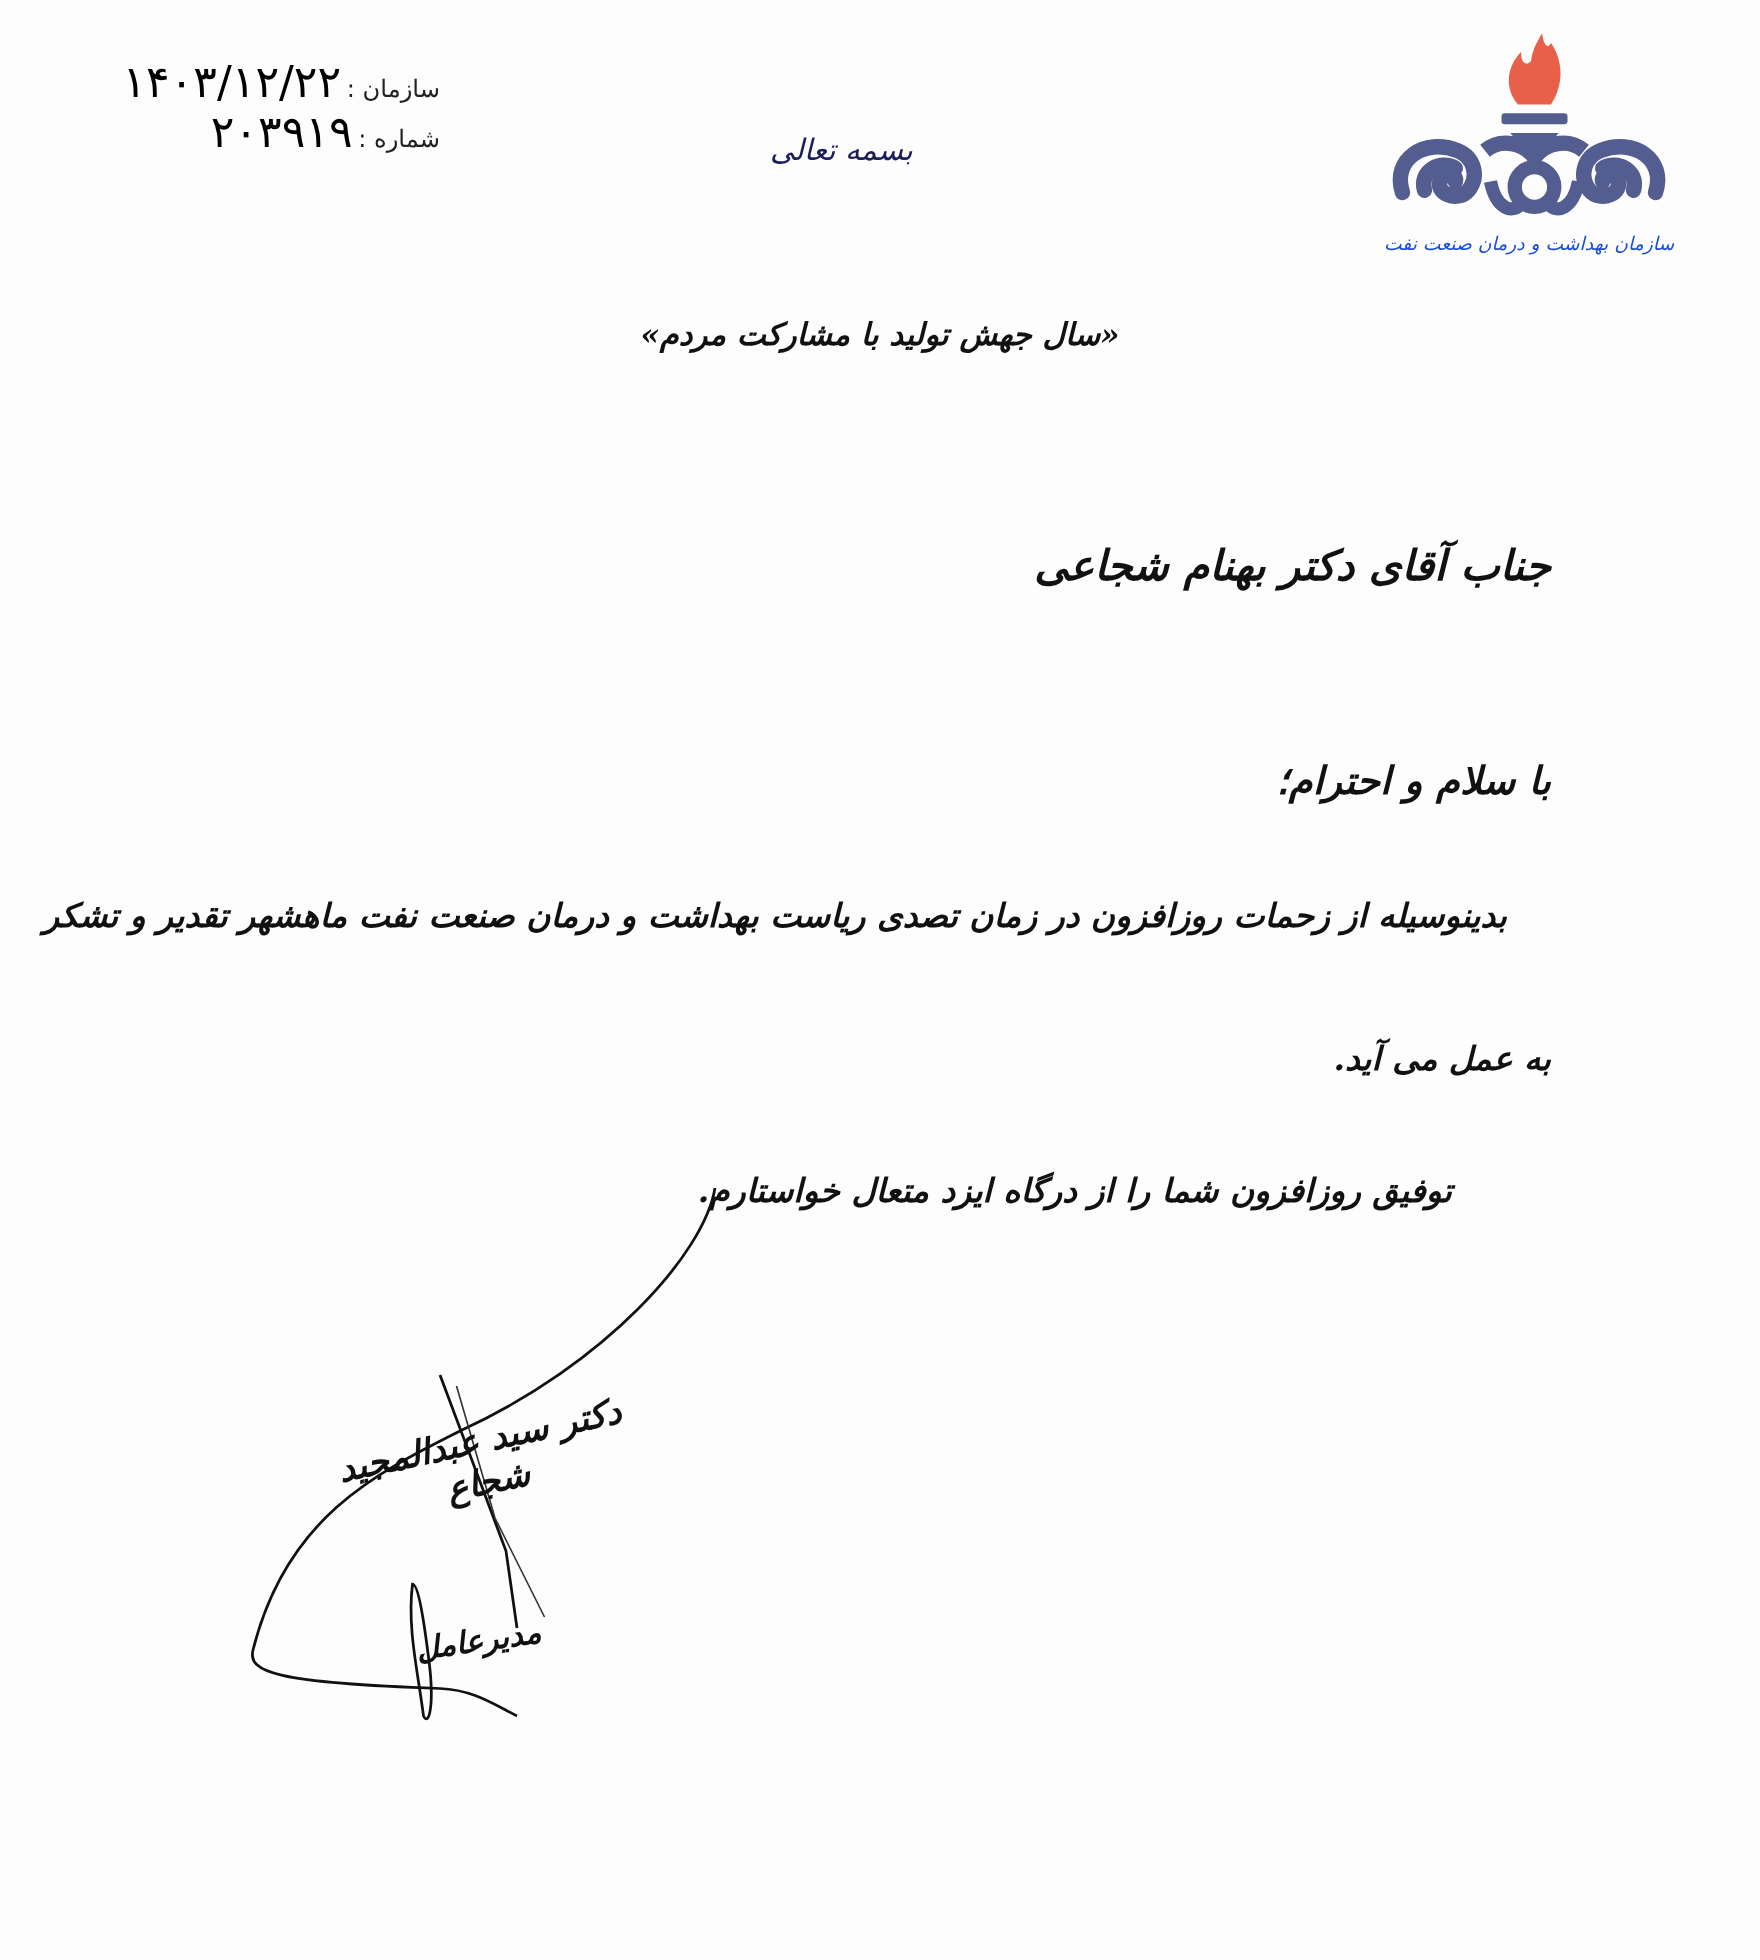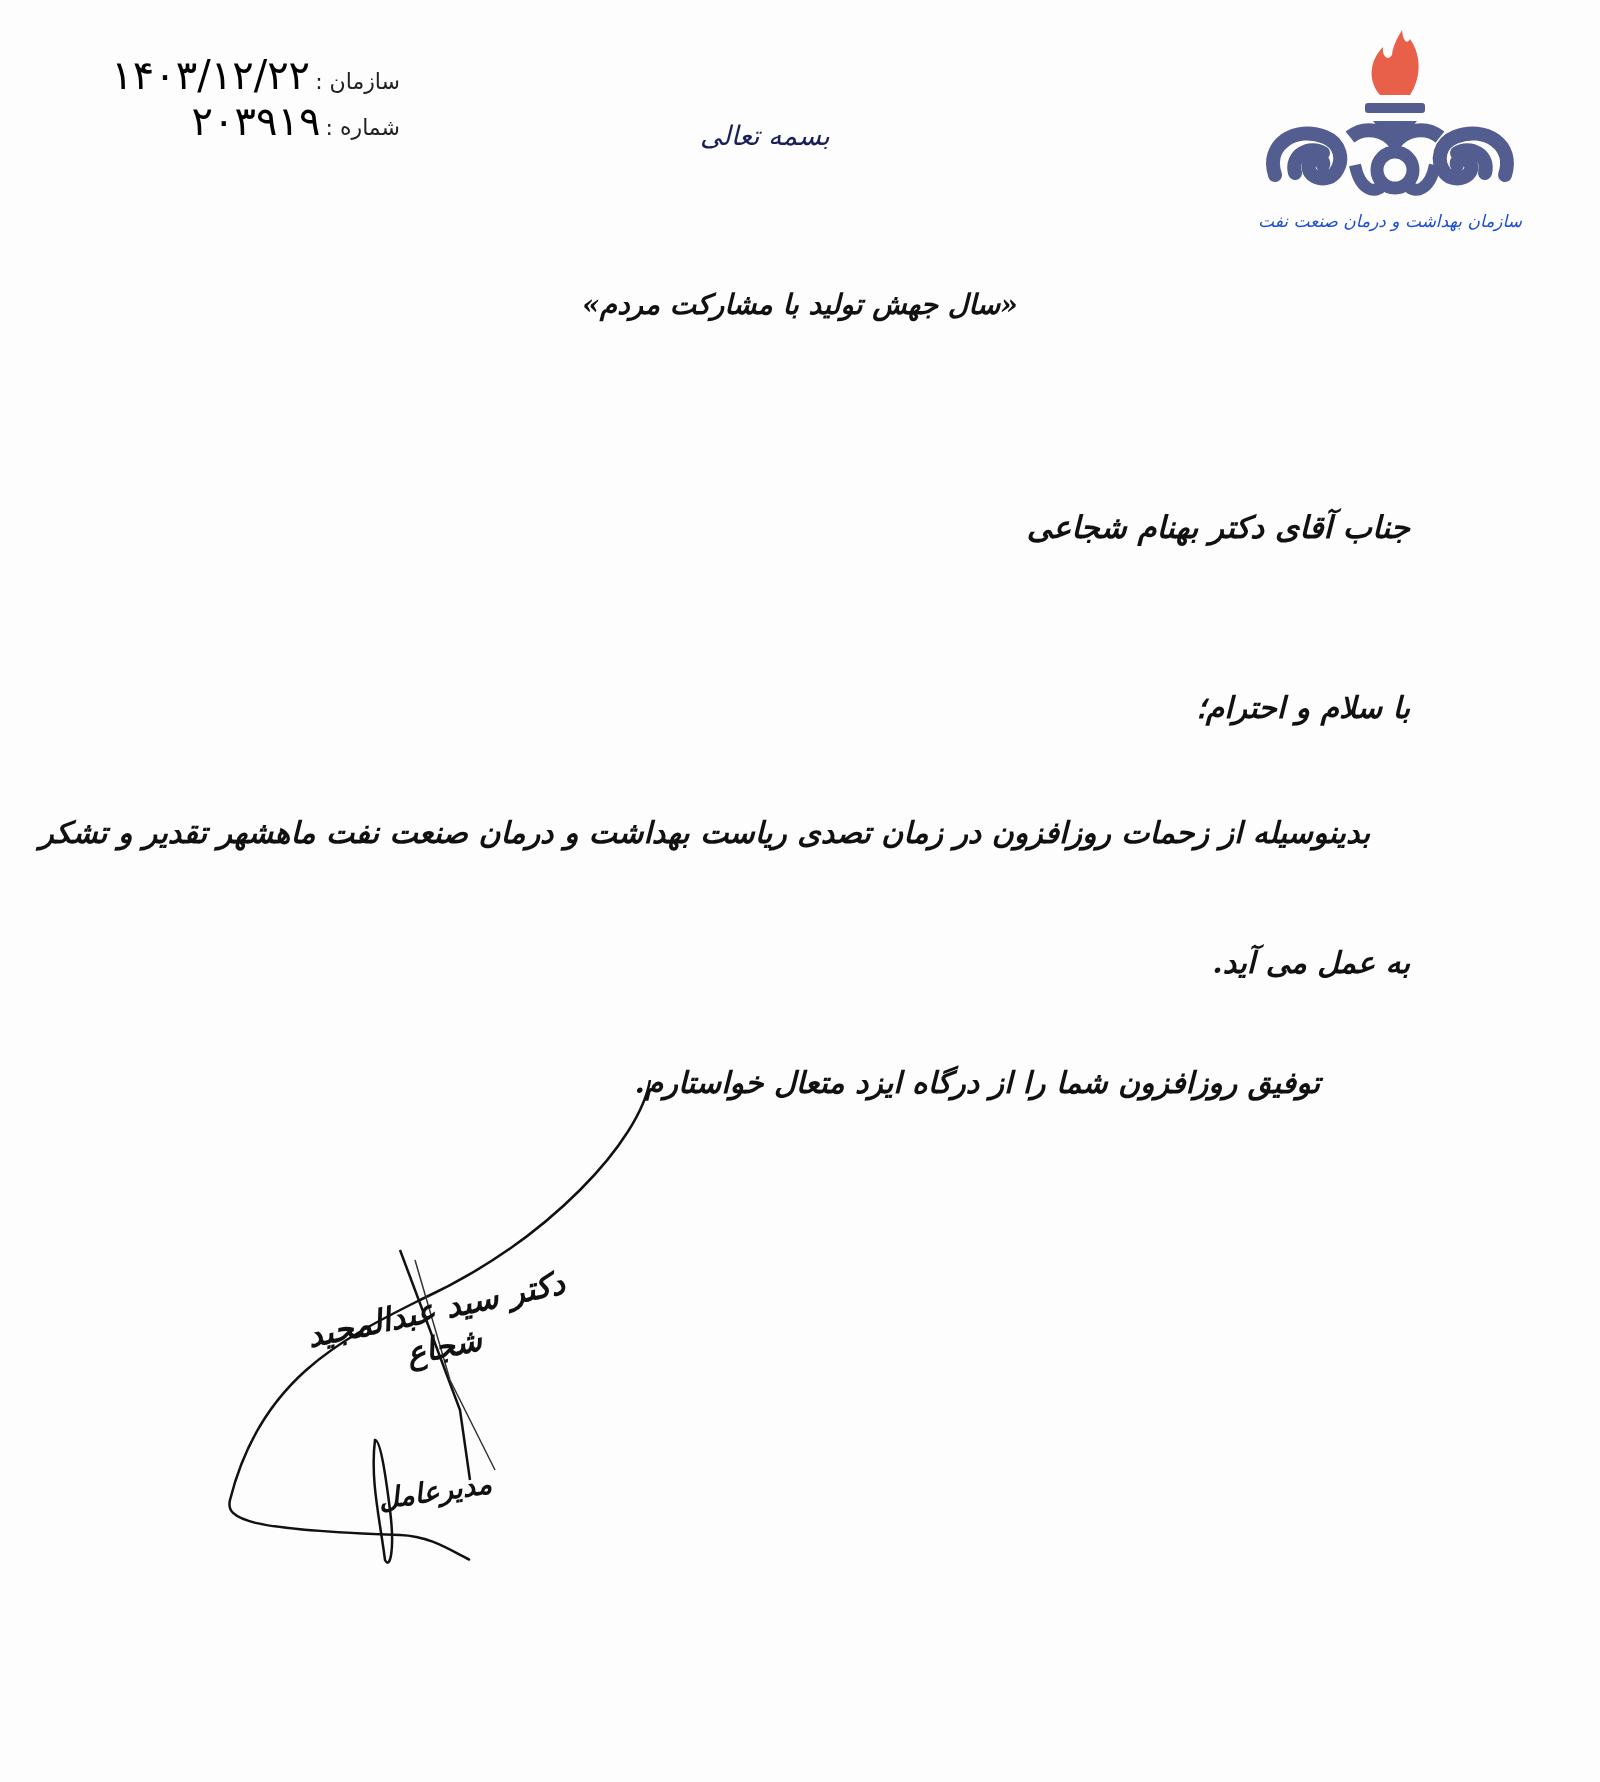"جناب آقای دکتر بهنام شجاعی" div.abs { font-size: 31px -> 38px; top: 509px -> 491px }
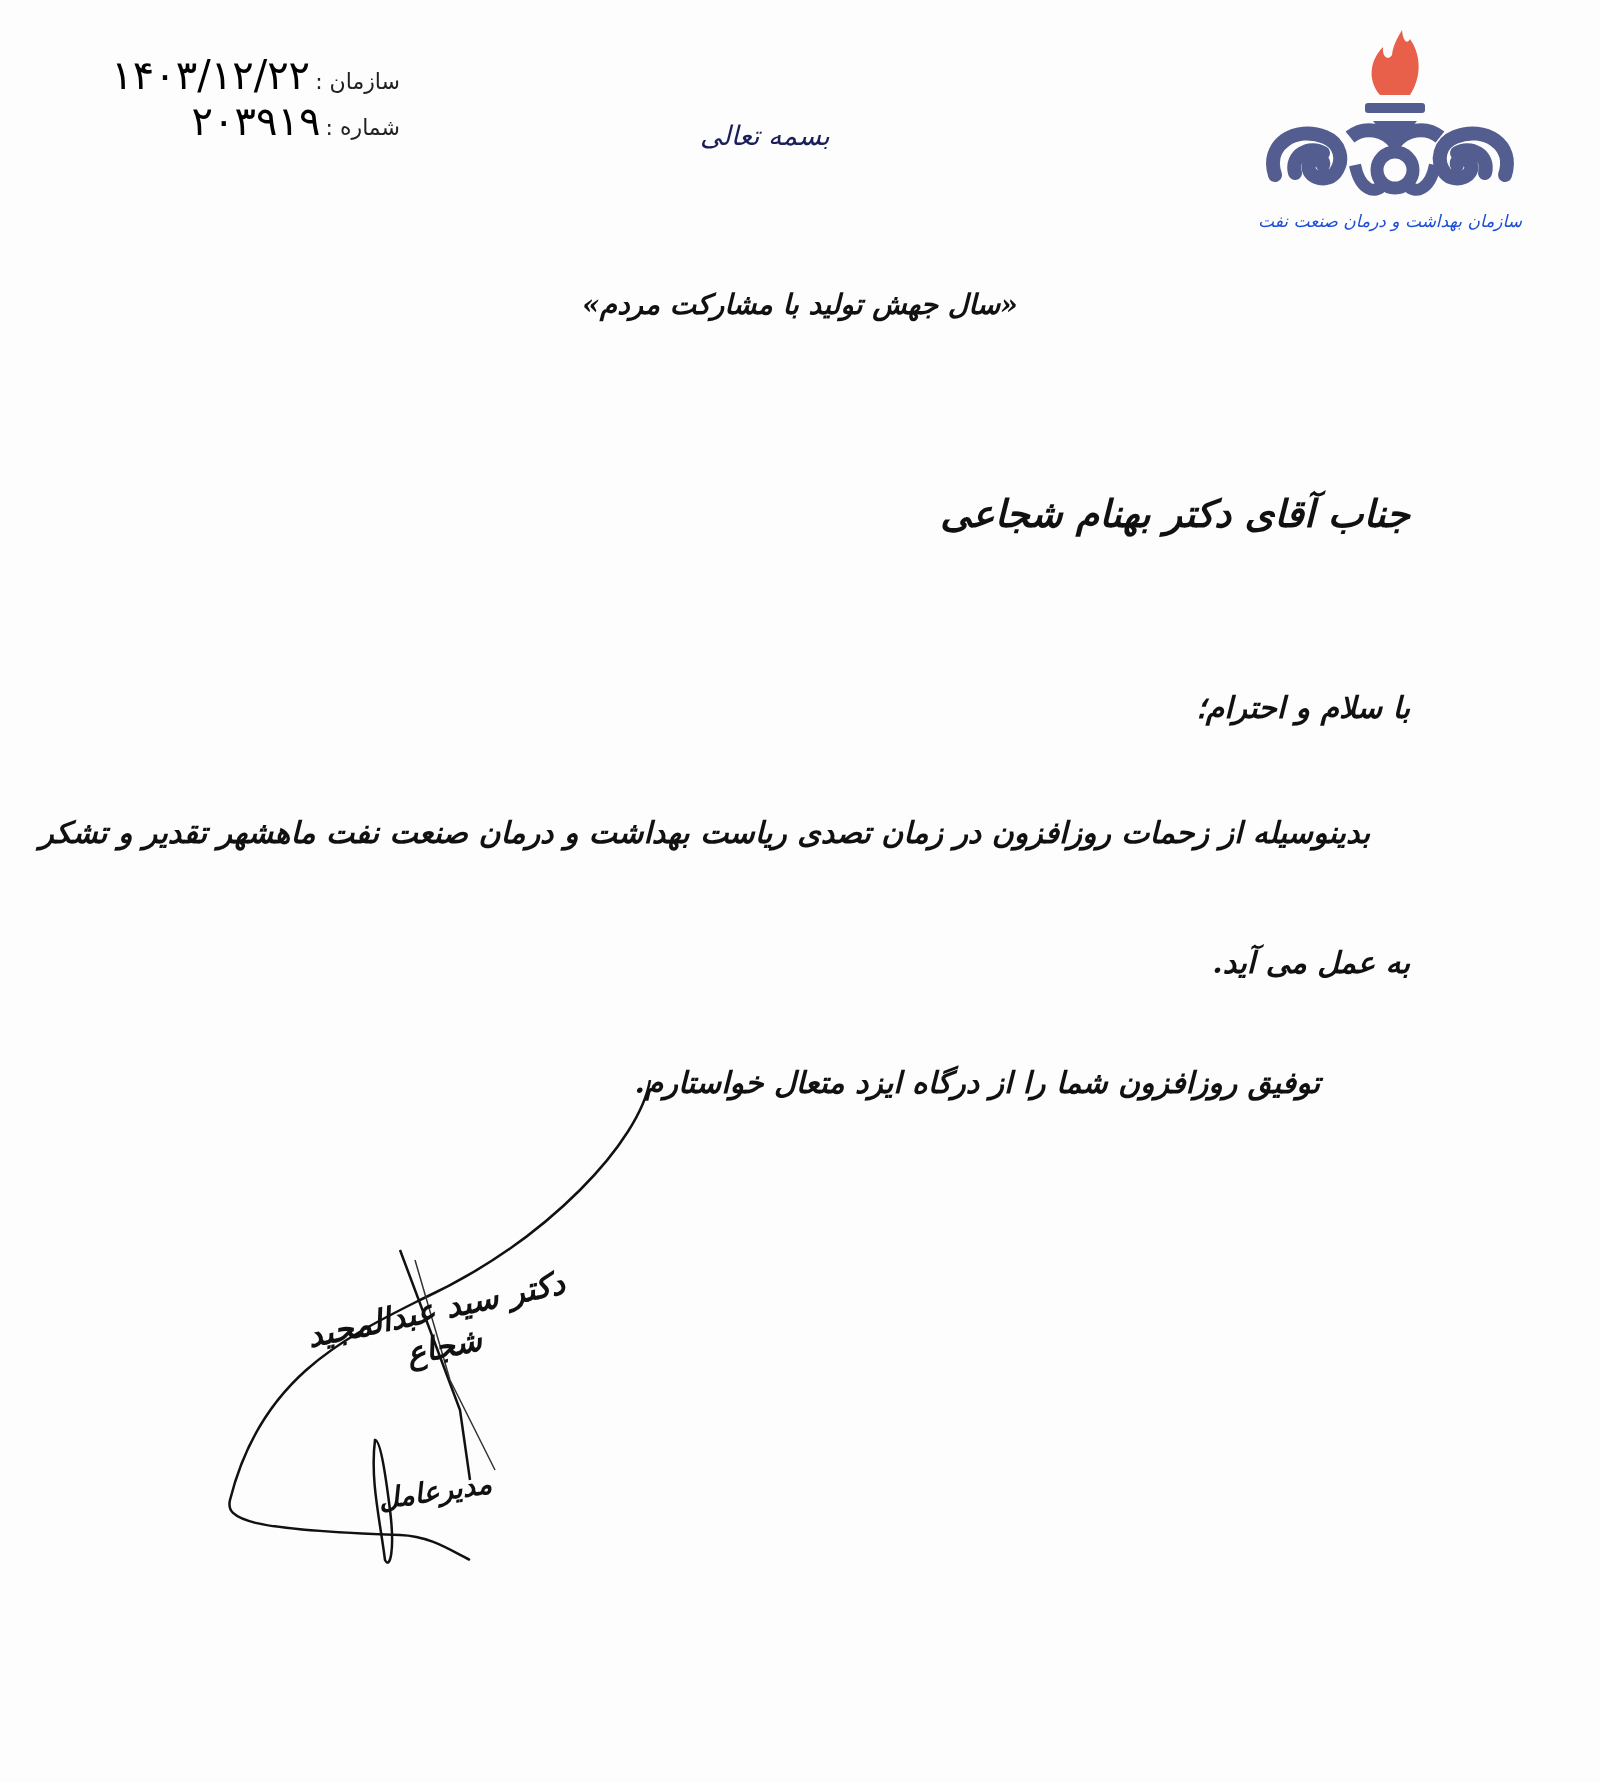"با سلام و احترام؛" div.abs { font-size: 30px -> 35px }
